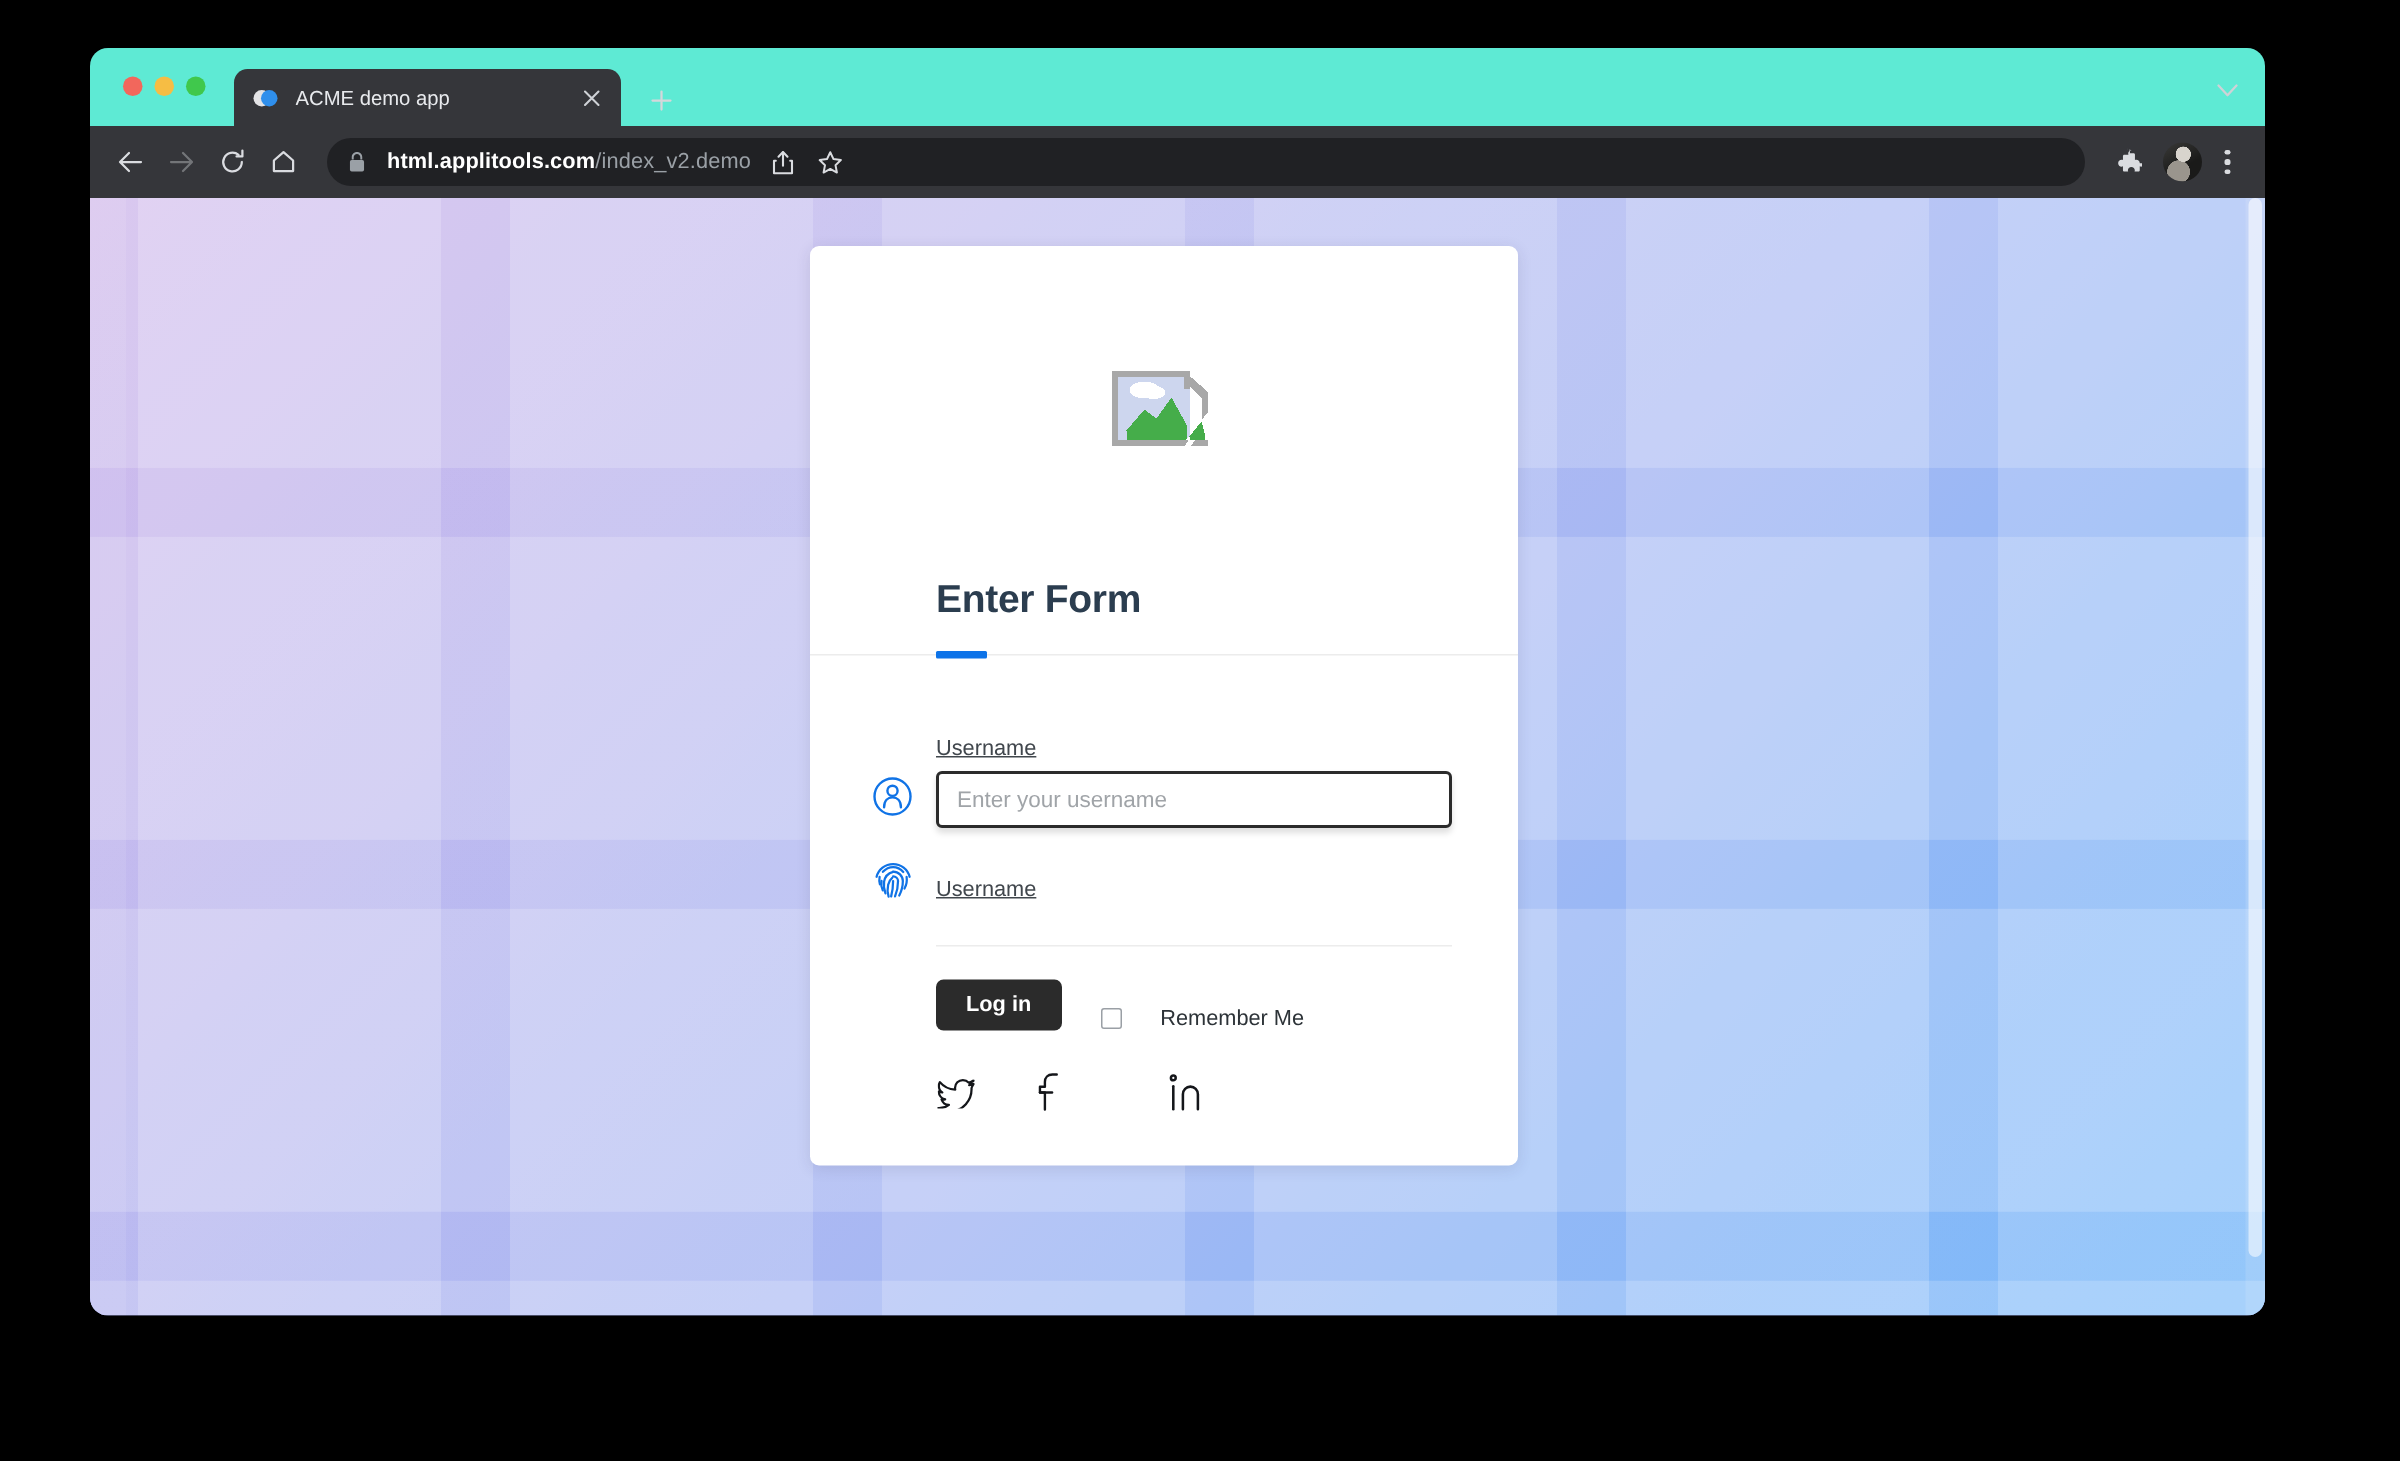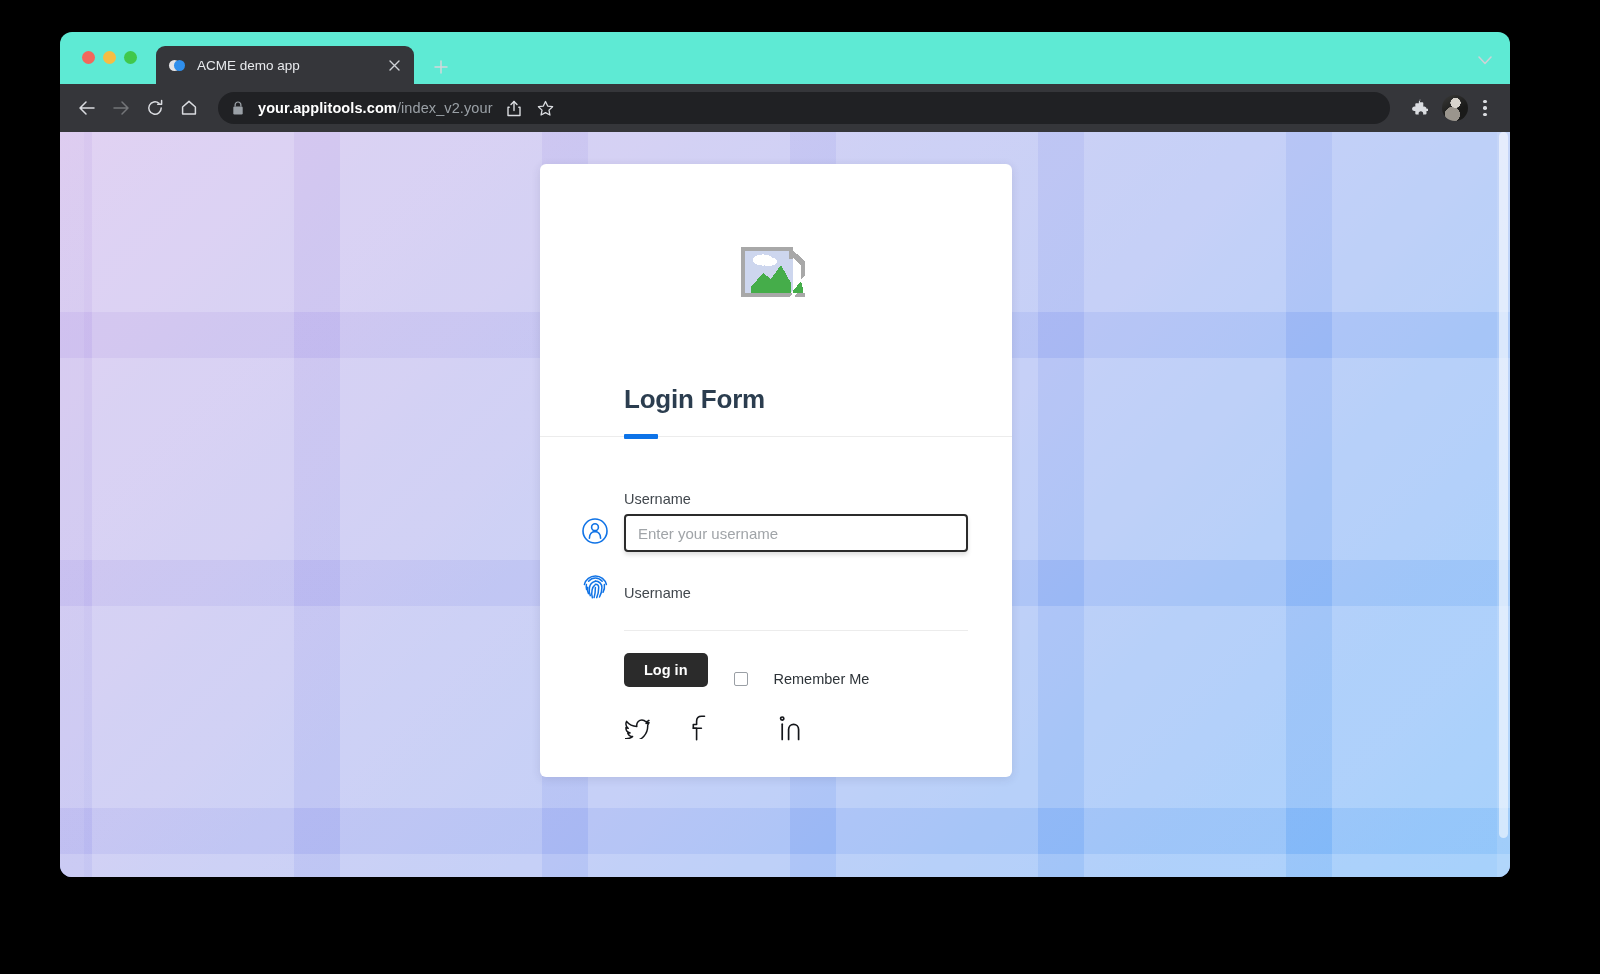"your.applitools.com" span.host { text: your.applitools.com -> html.applitools.com }
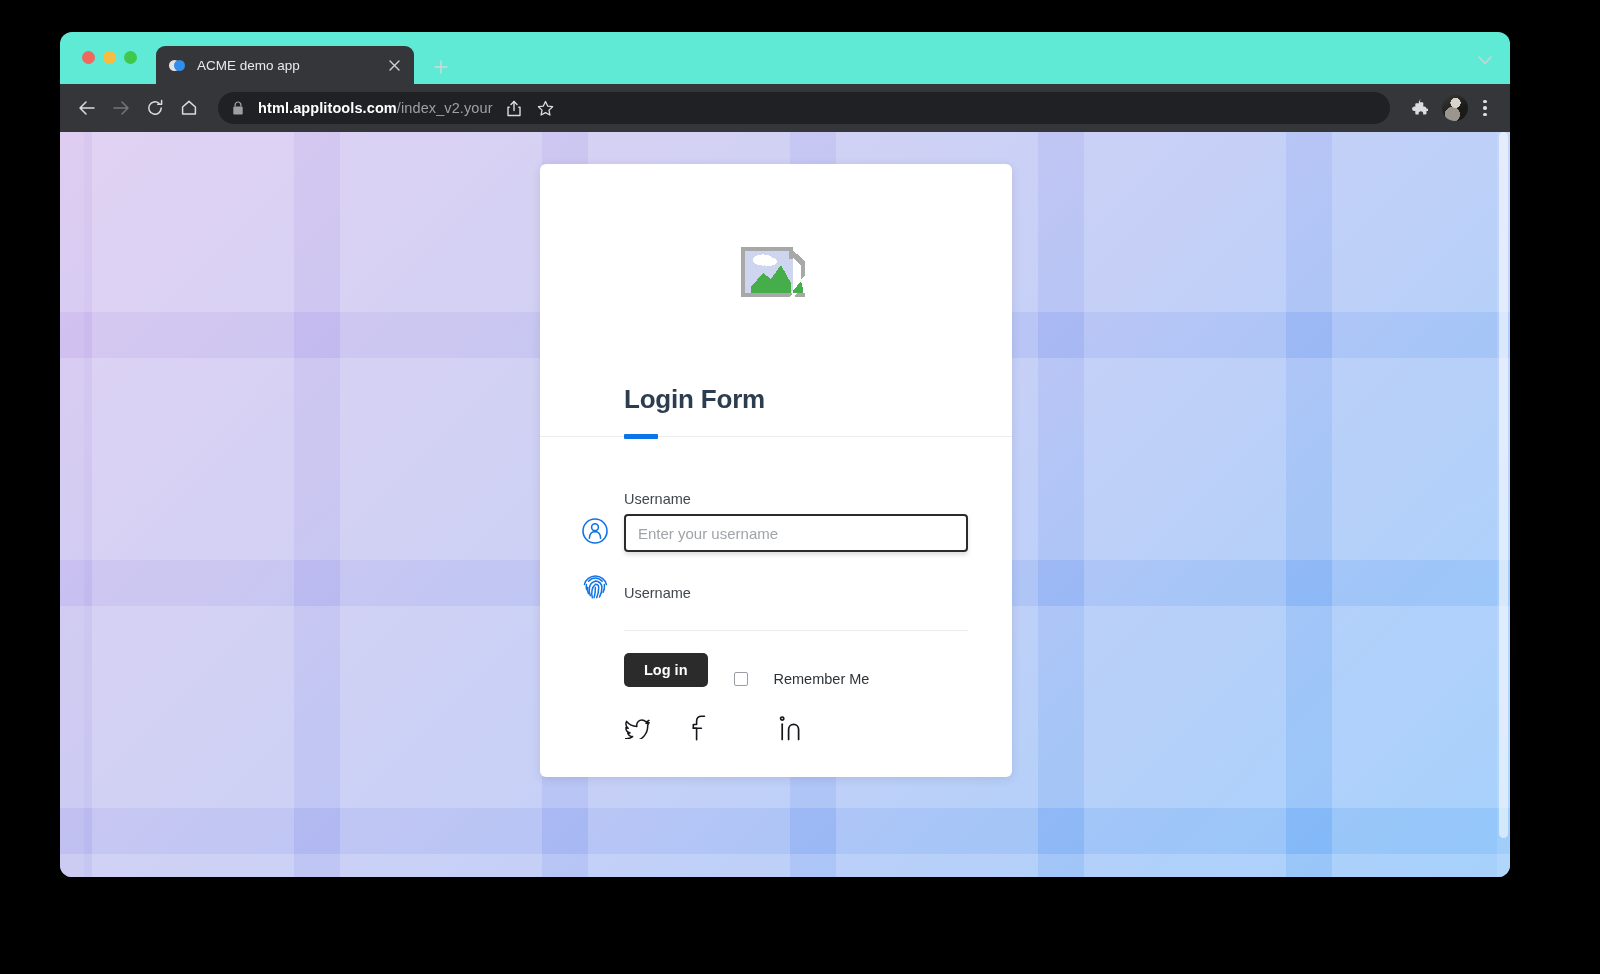"/index_v2.your" span { text: v2.your -> v2.demo }
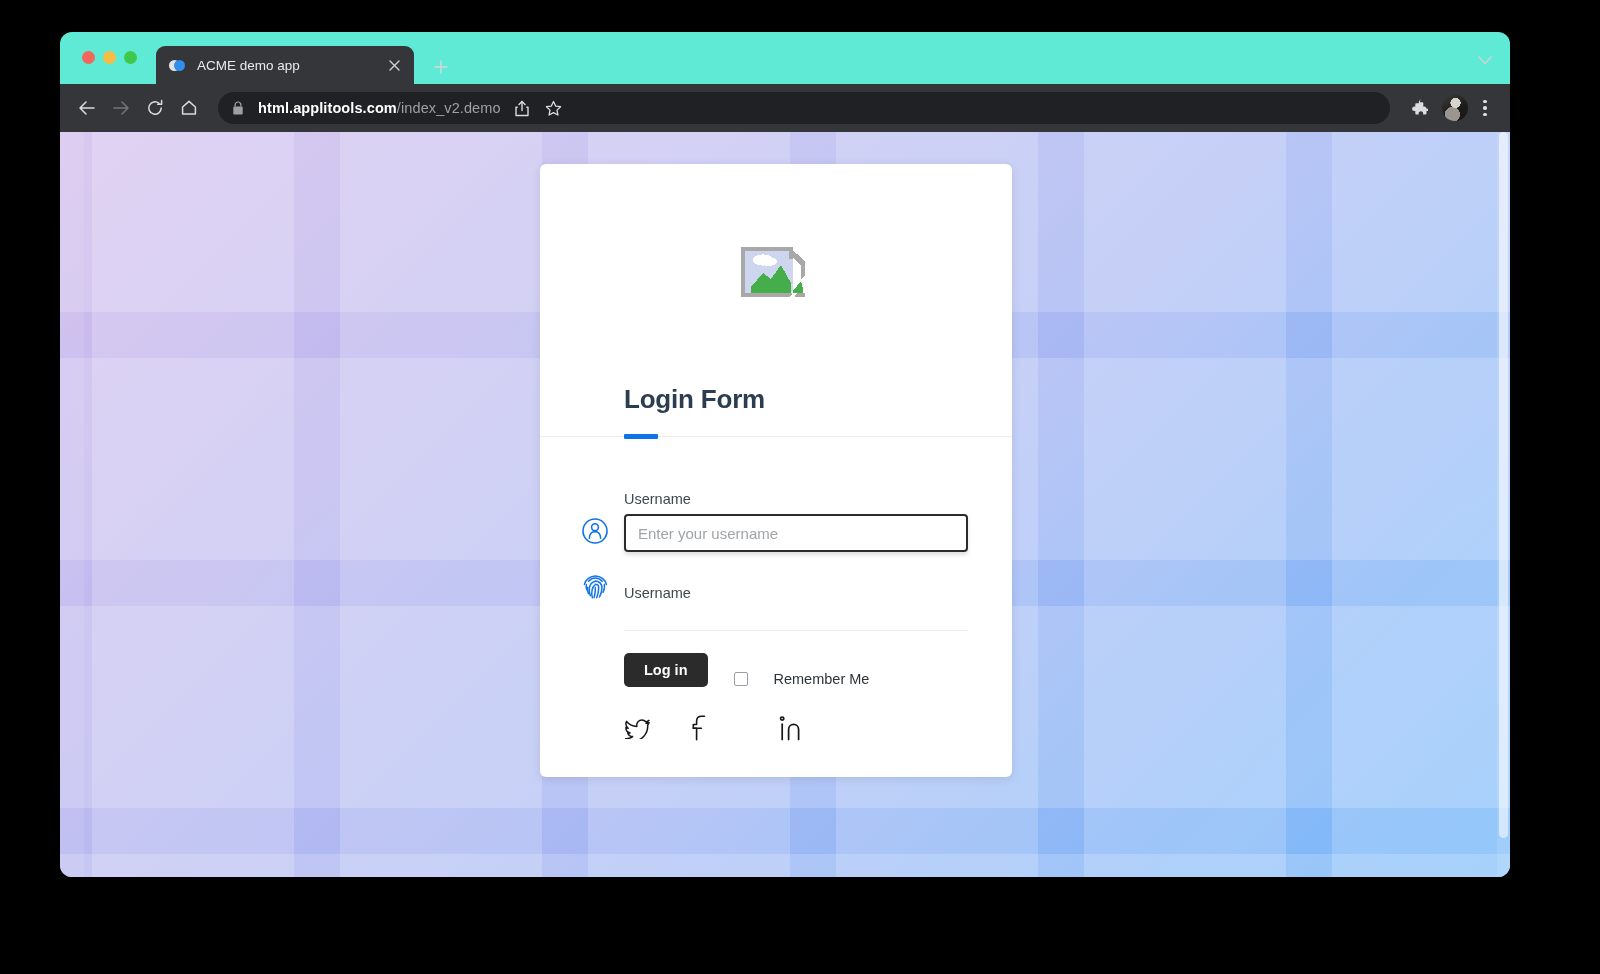"Login Form" div { text: Login -> Enter }
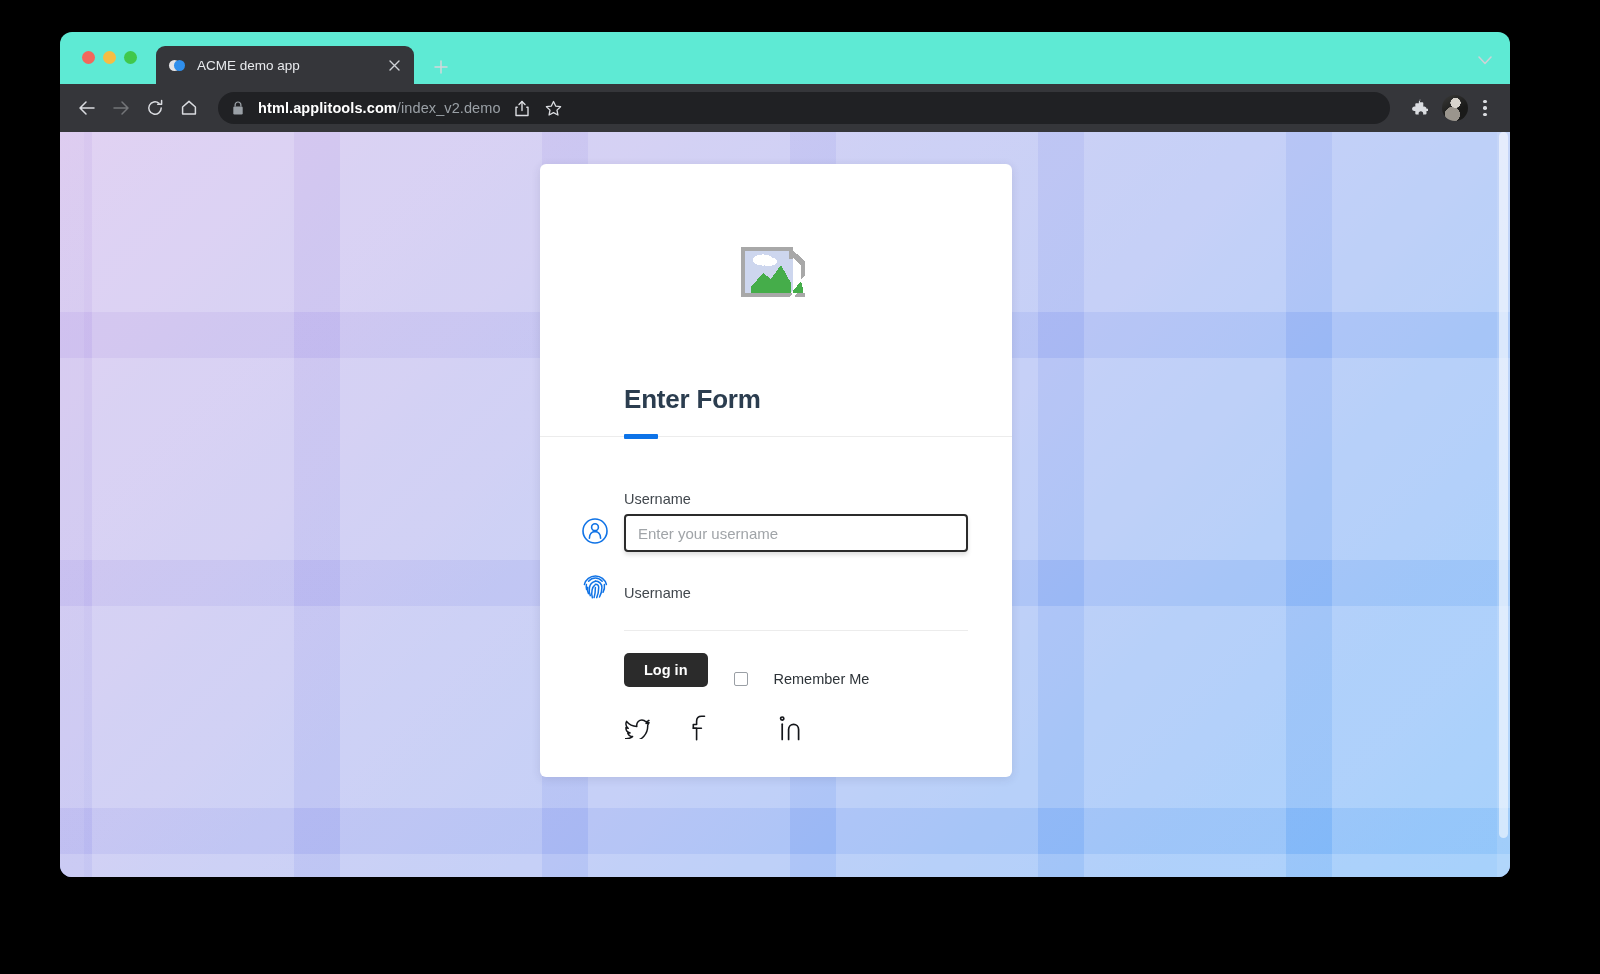"Username" .field-label { text-decoration: none -> underline }
